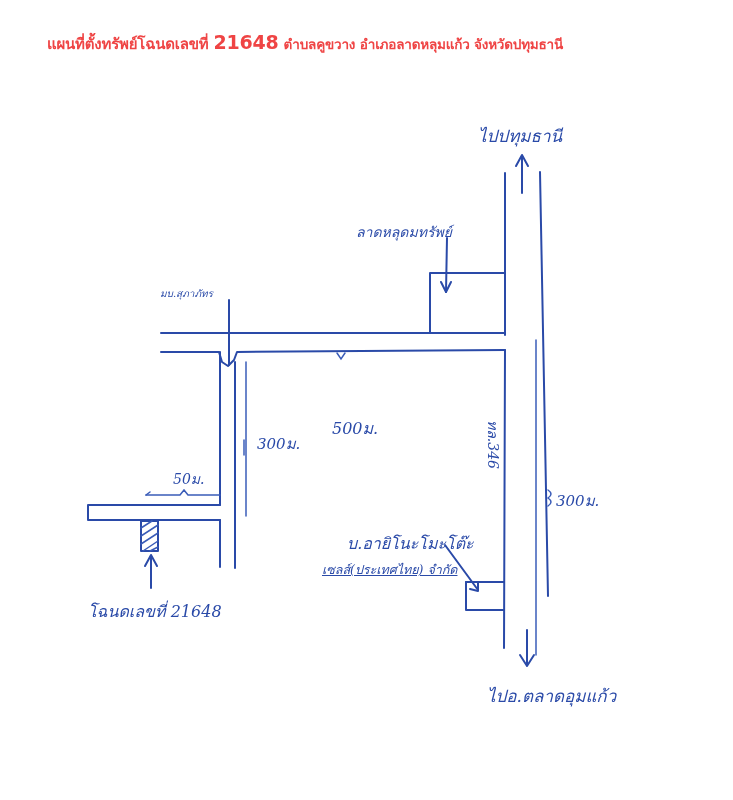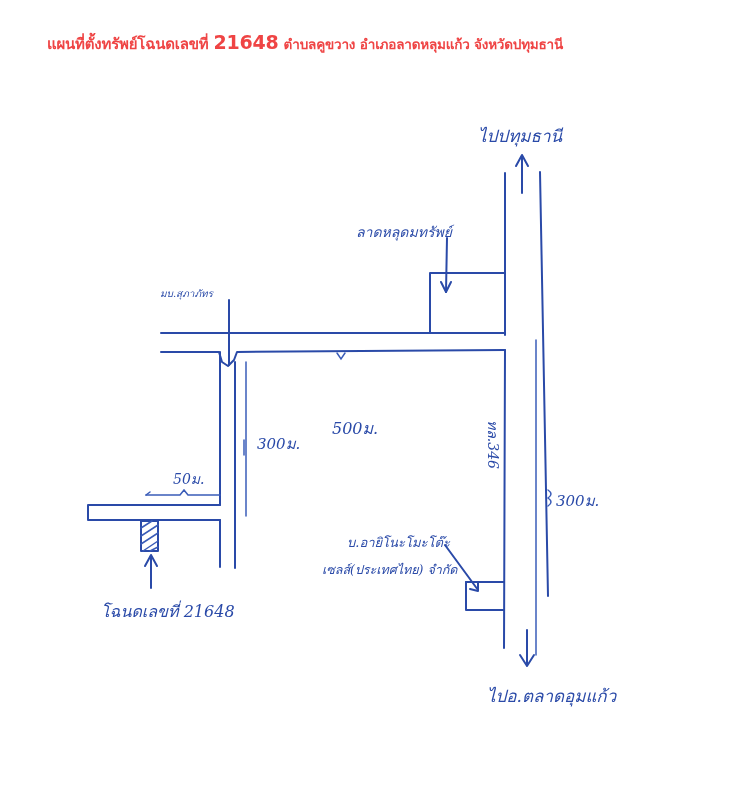"บ.อายิโนะโมะโต๊ะ" div.hand { font-size: 13px -> 16px }
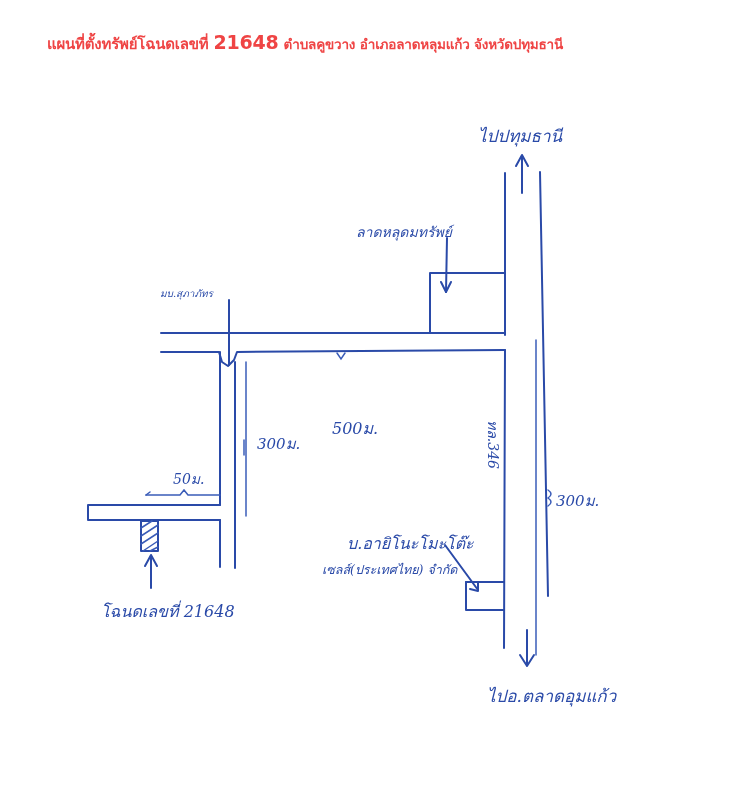"เซลส์(ประเทศไทย) จำกัด" div.hand { text-decoration: none -> underline }
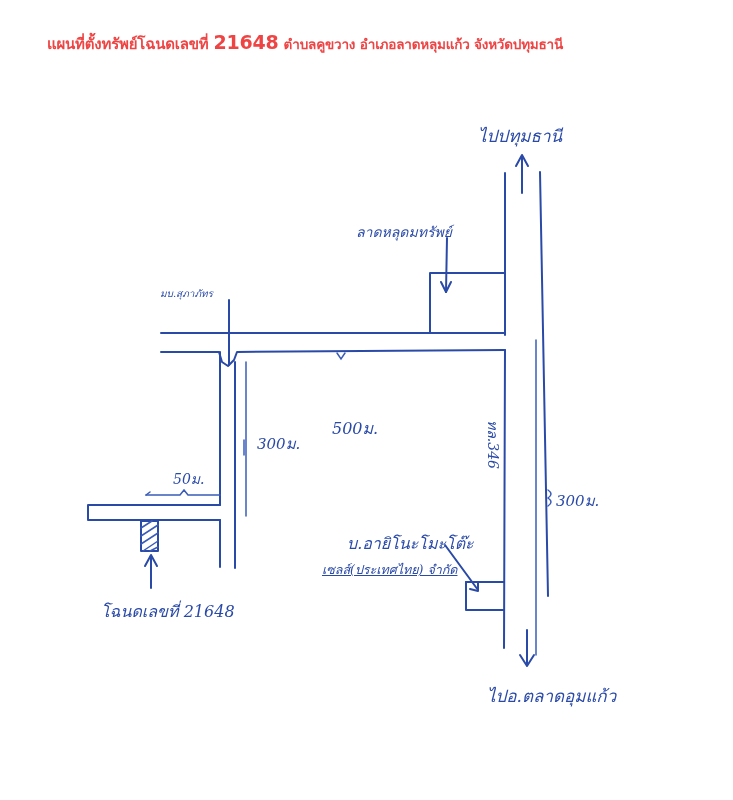"โฉนดเลขที่ 21648" div.hand { margin-left: 13px -> none }
